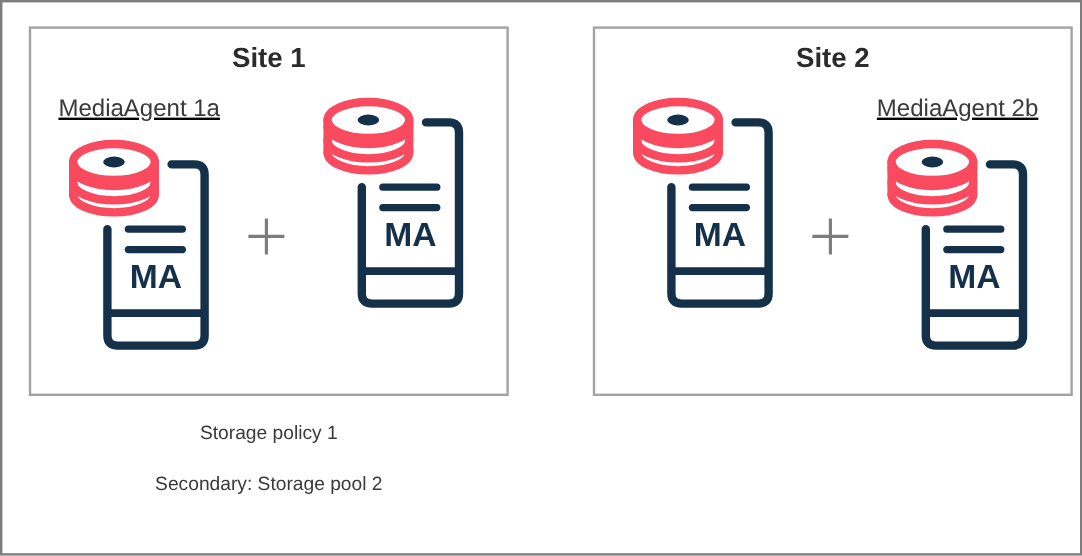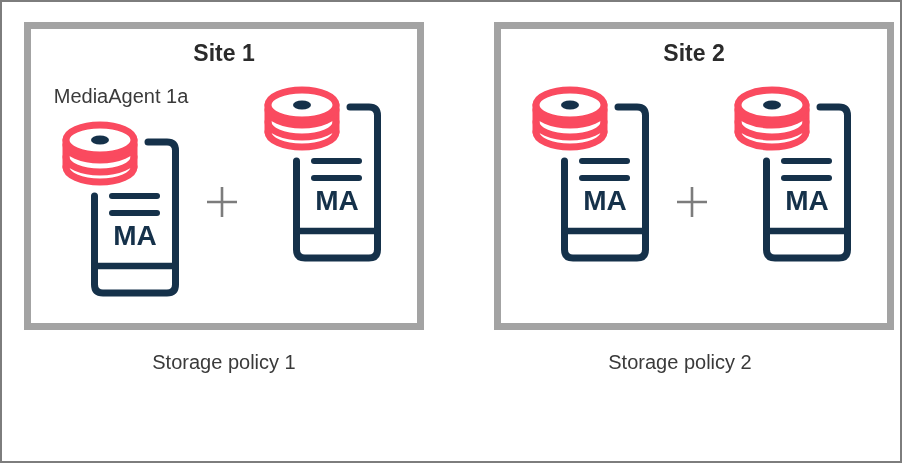"Site 1" .site-box { border: 7px solid #a3a3a3 -> 2px solid #a3a3a3 }
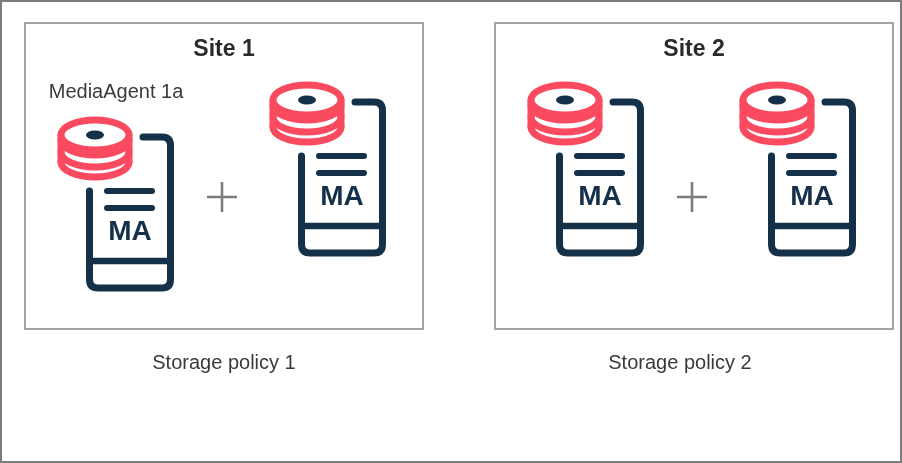"MediaAgent 1a" .agent { text-decoration: none -> underline }
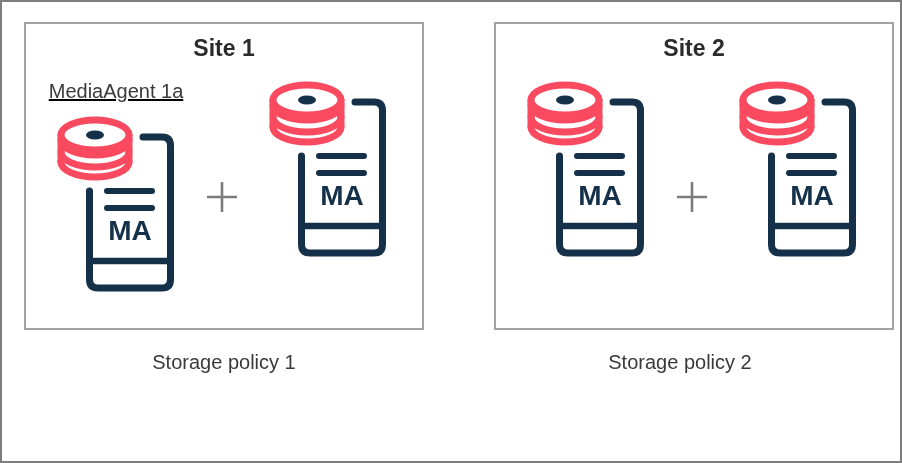"MediaAgent 2b" div.agent-label { html: none -> <div>MediaAgent 2b</div> }
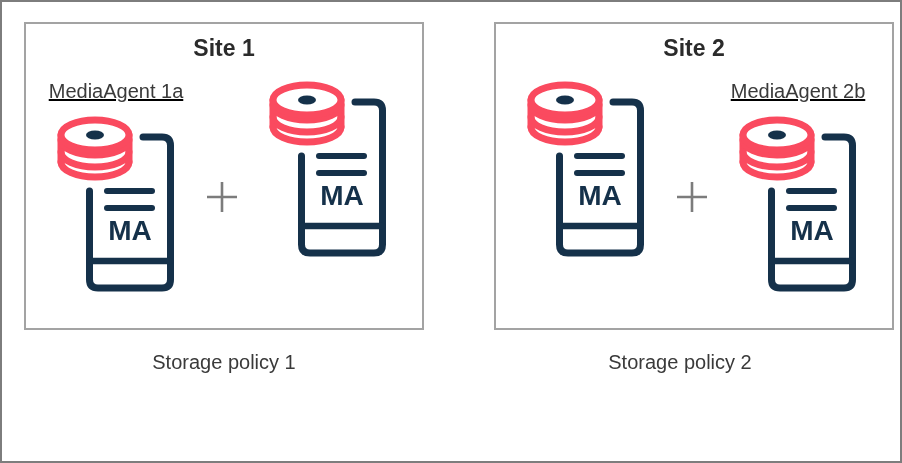"Storage policy 1" .policy { font-size: 20px -> 16px }
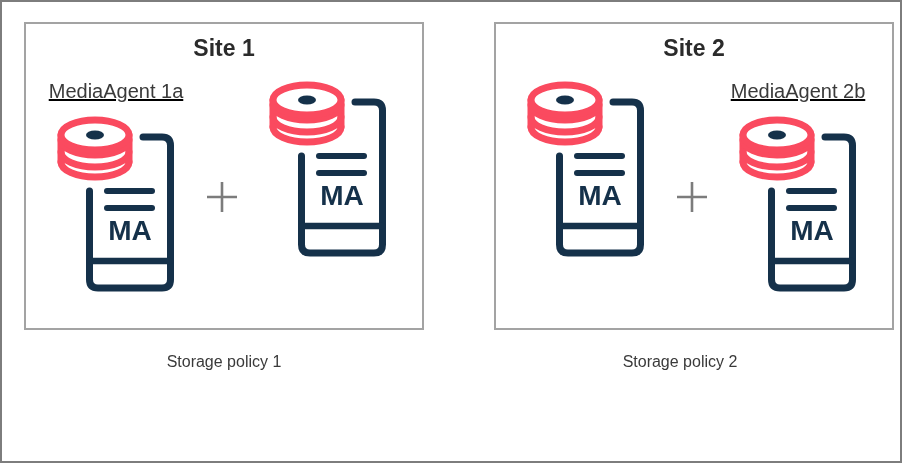"Storage policy 2" div.policy-title { html: <div>Storage policy 2</div> -> none }
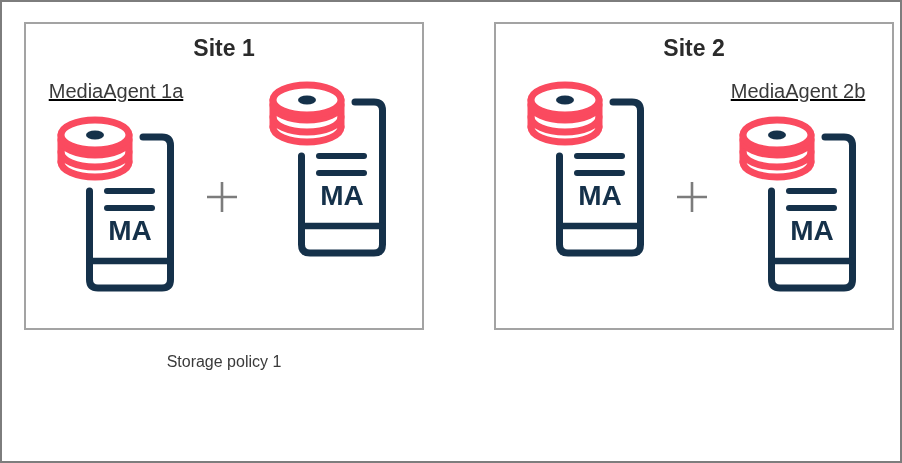"Secondary: Storage pool 2" div.policy-line { html: none -> <div>Secondary: Storage pool 2</div> }
